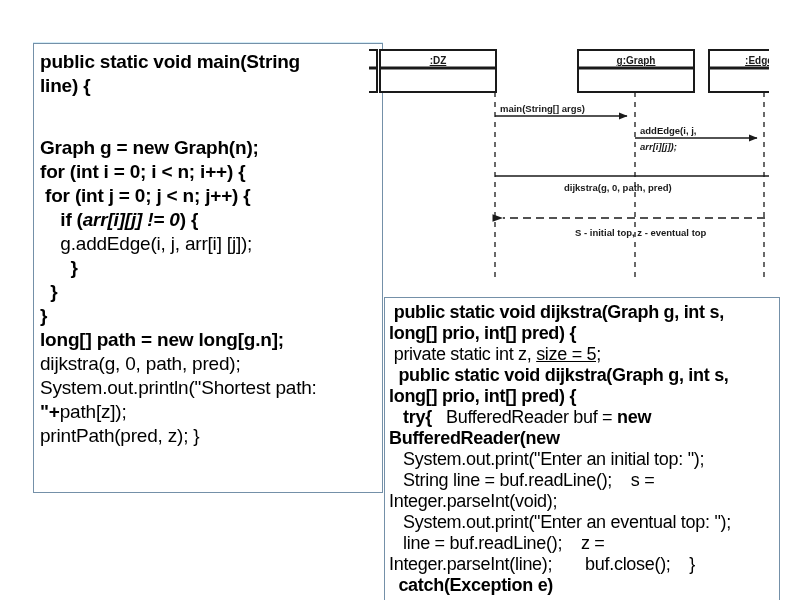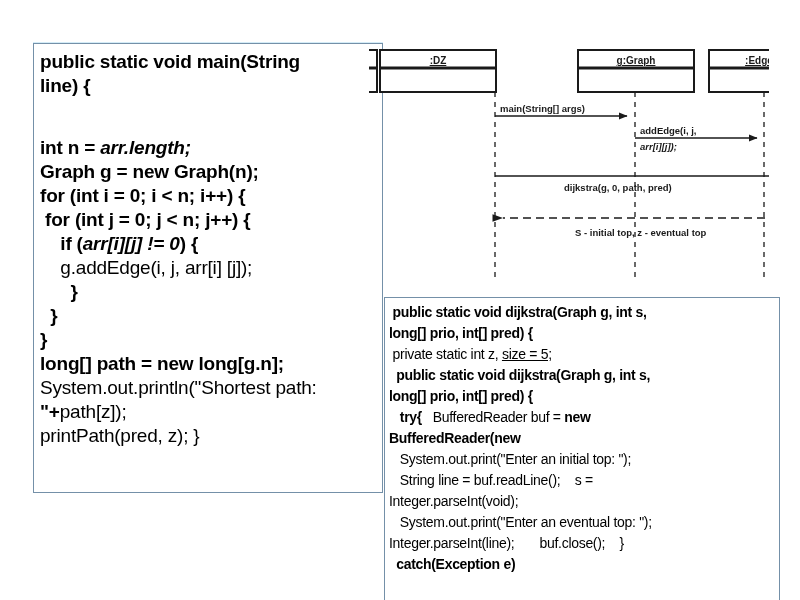"int n = arr.length;" span.code-line { html: <span><span>int n = </span><span>arr.length;</span></span> -> none }
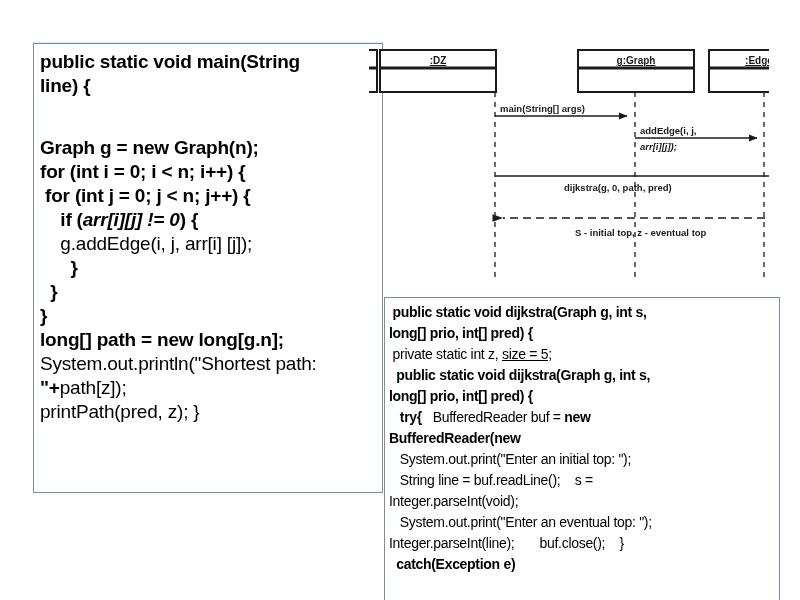"public static void dijkstra(Graph g," #panel-dijkstra .code-line { font-size: 14px -> 18px }
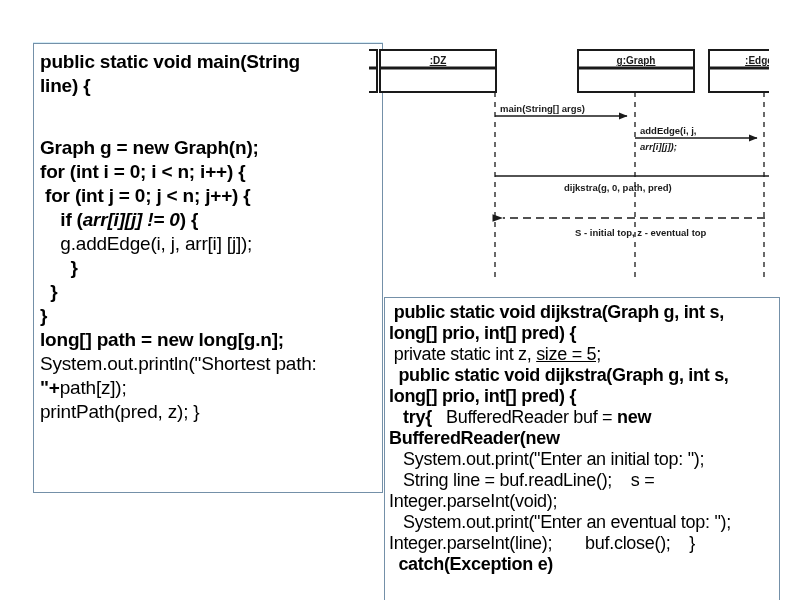"dijkstra(g, 0, path, pred);" span.code-line { html: none -> <span><span>dijkstra(g, 0, path, pred);</span></span> }
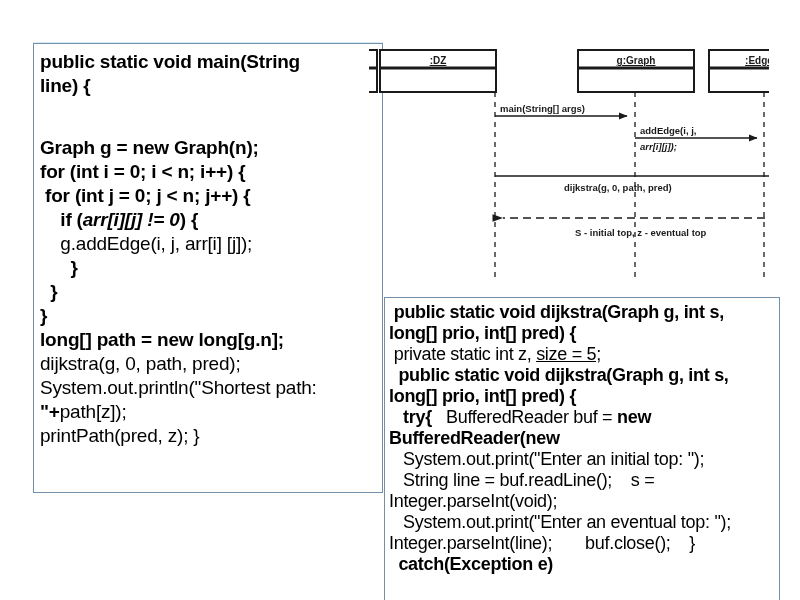"line = buf.readLine(); z =" span.code-line { html: none -> <span><span> line = buf.readLine(); z = </span></span> }
